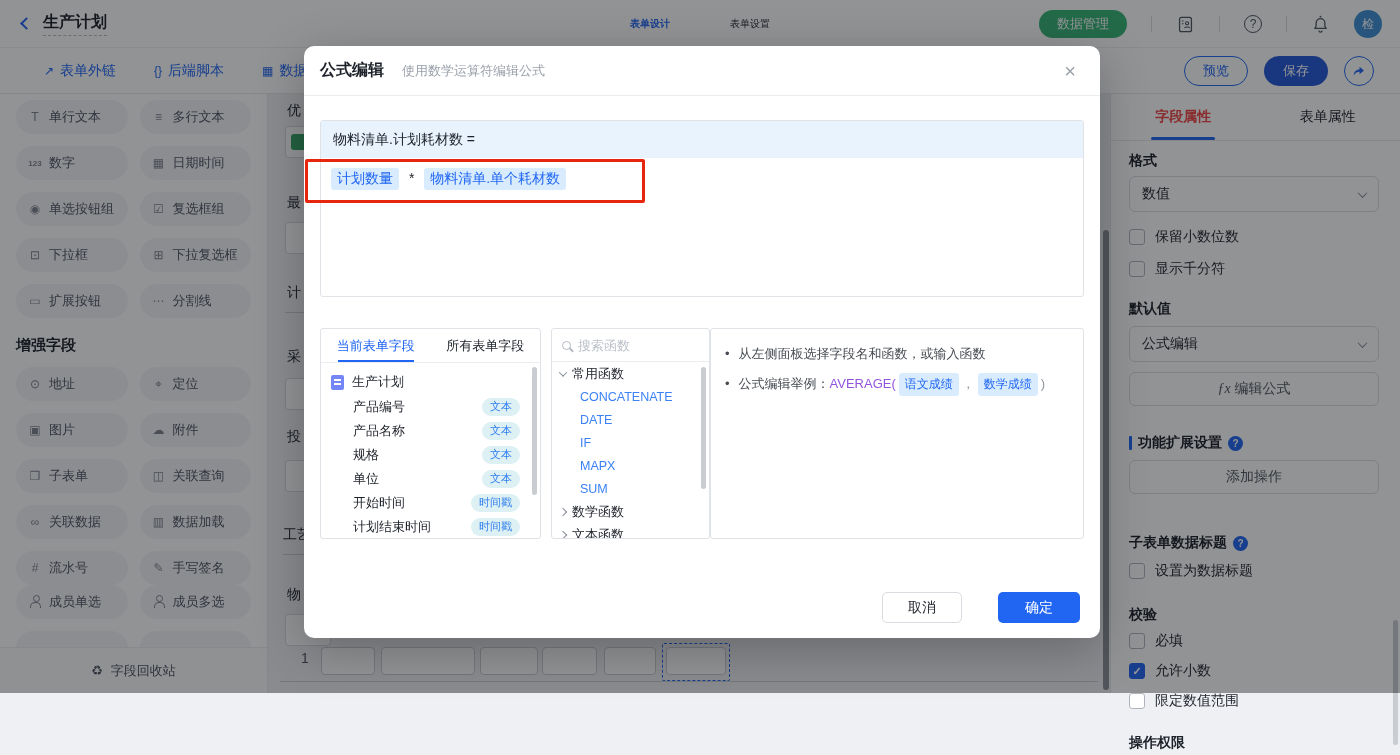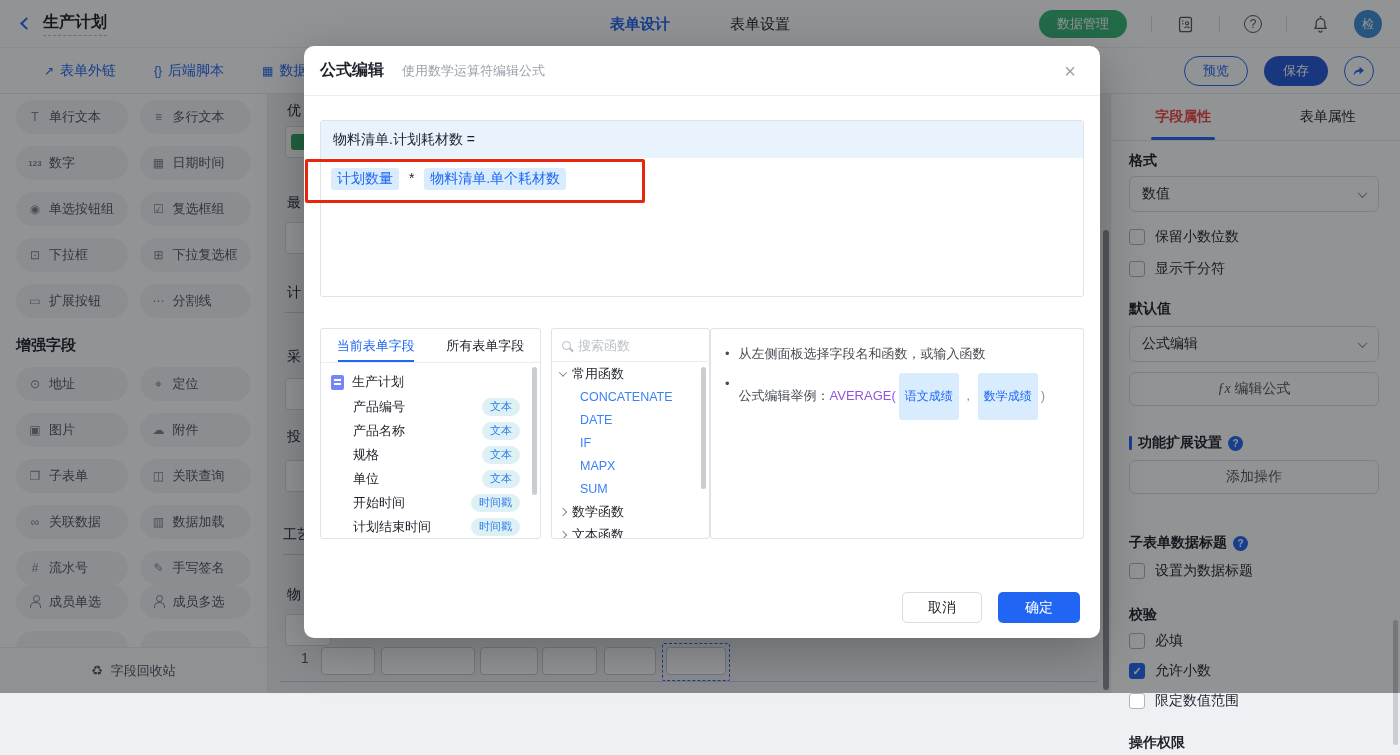"表单设计" .top-tab { font-size: 15px -> 10px }
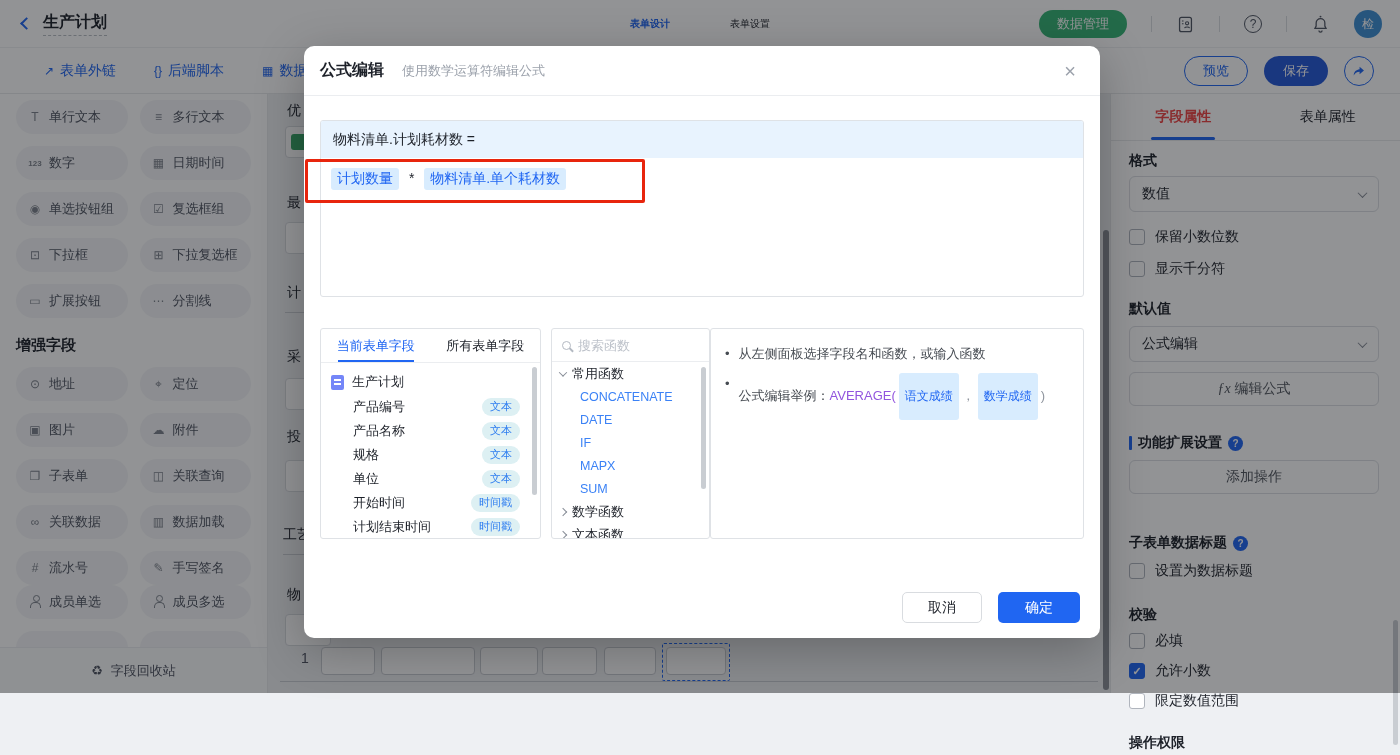"语文成绩" .tip .chip { padding: 13px 6px -> 1px 6px }
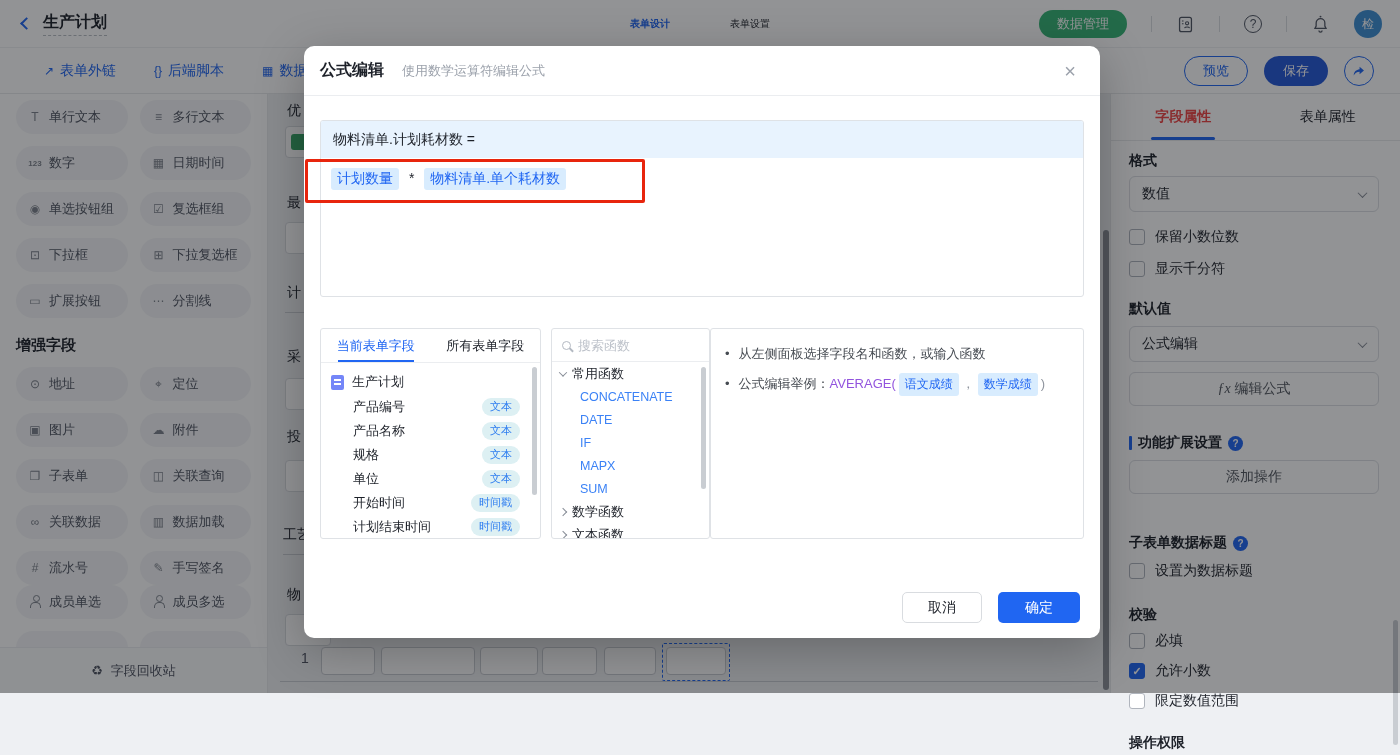"确定" .btn-ok { margin-left: none -> 20px }
